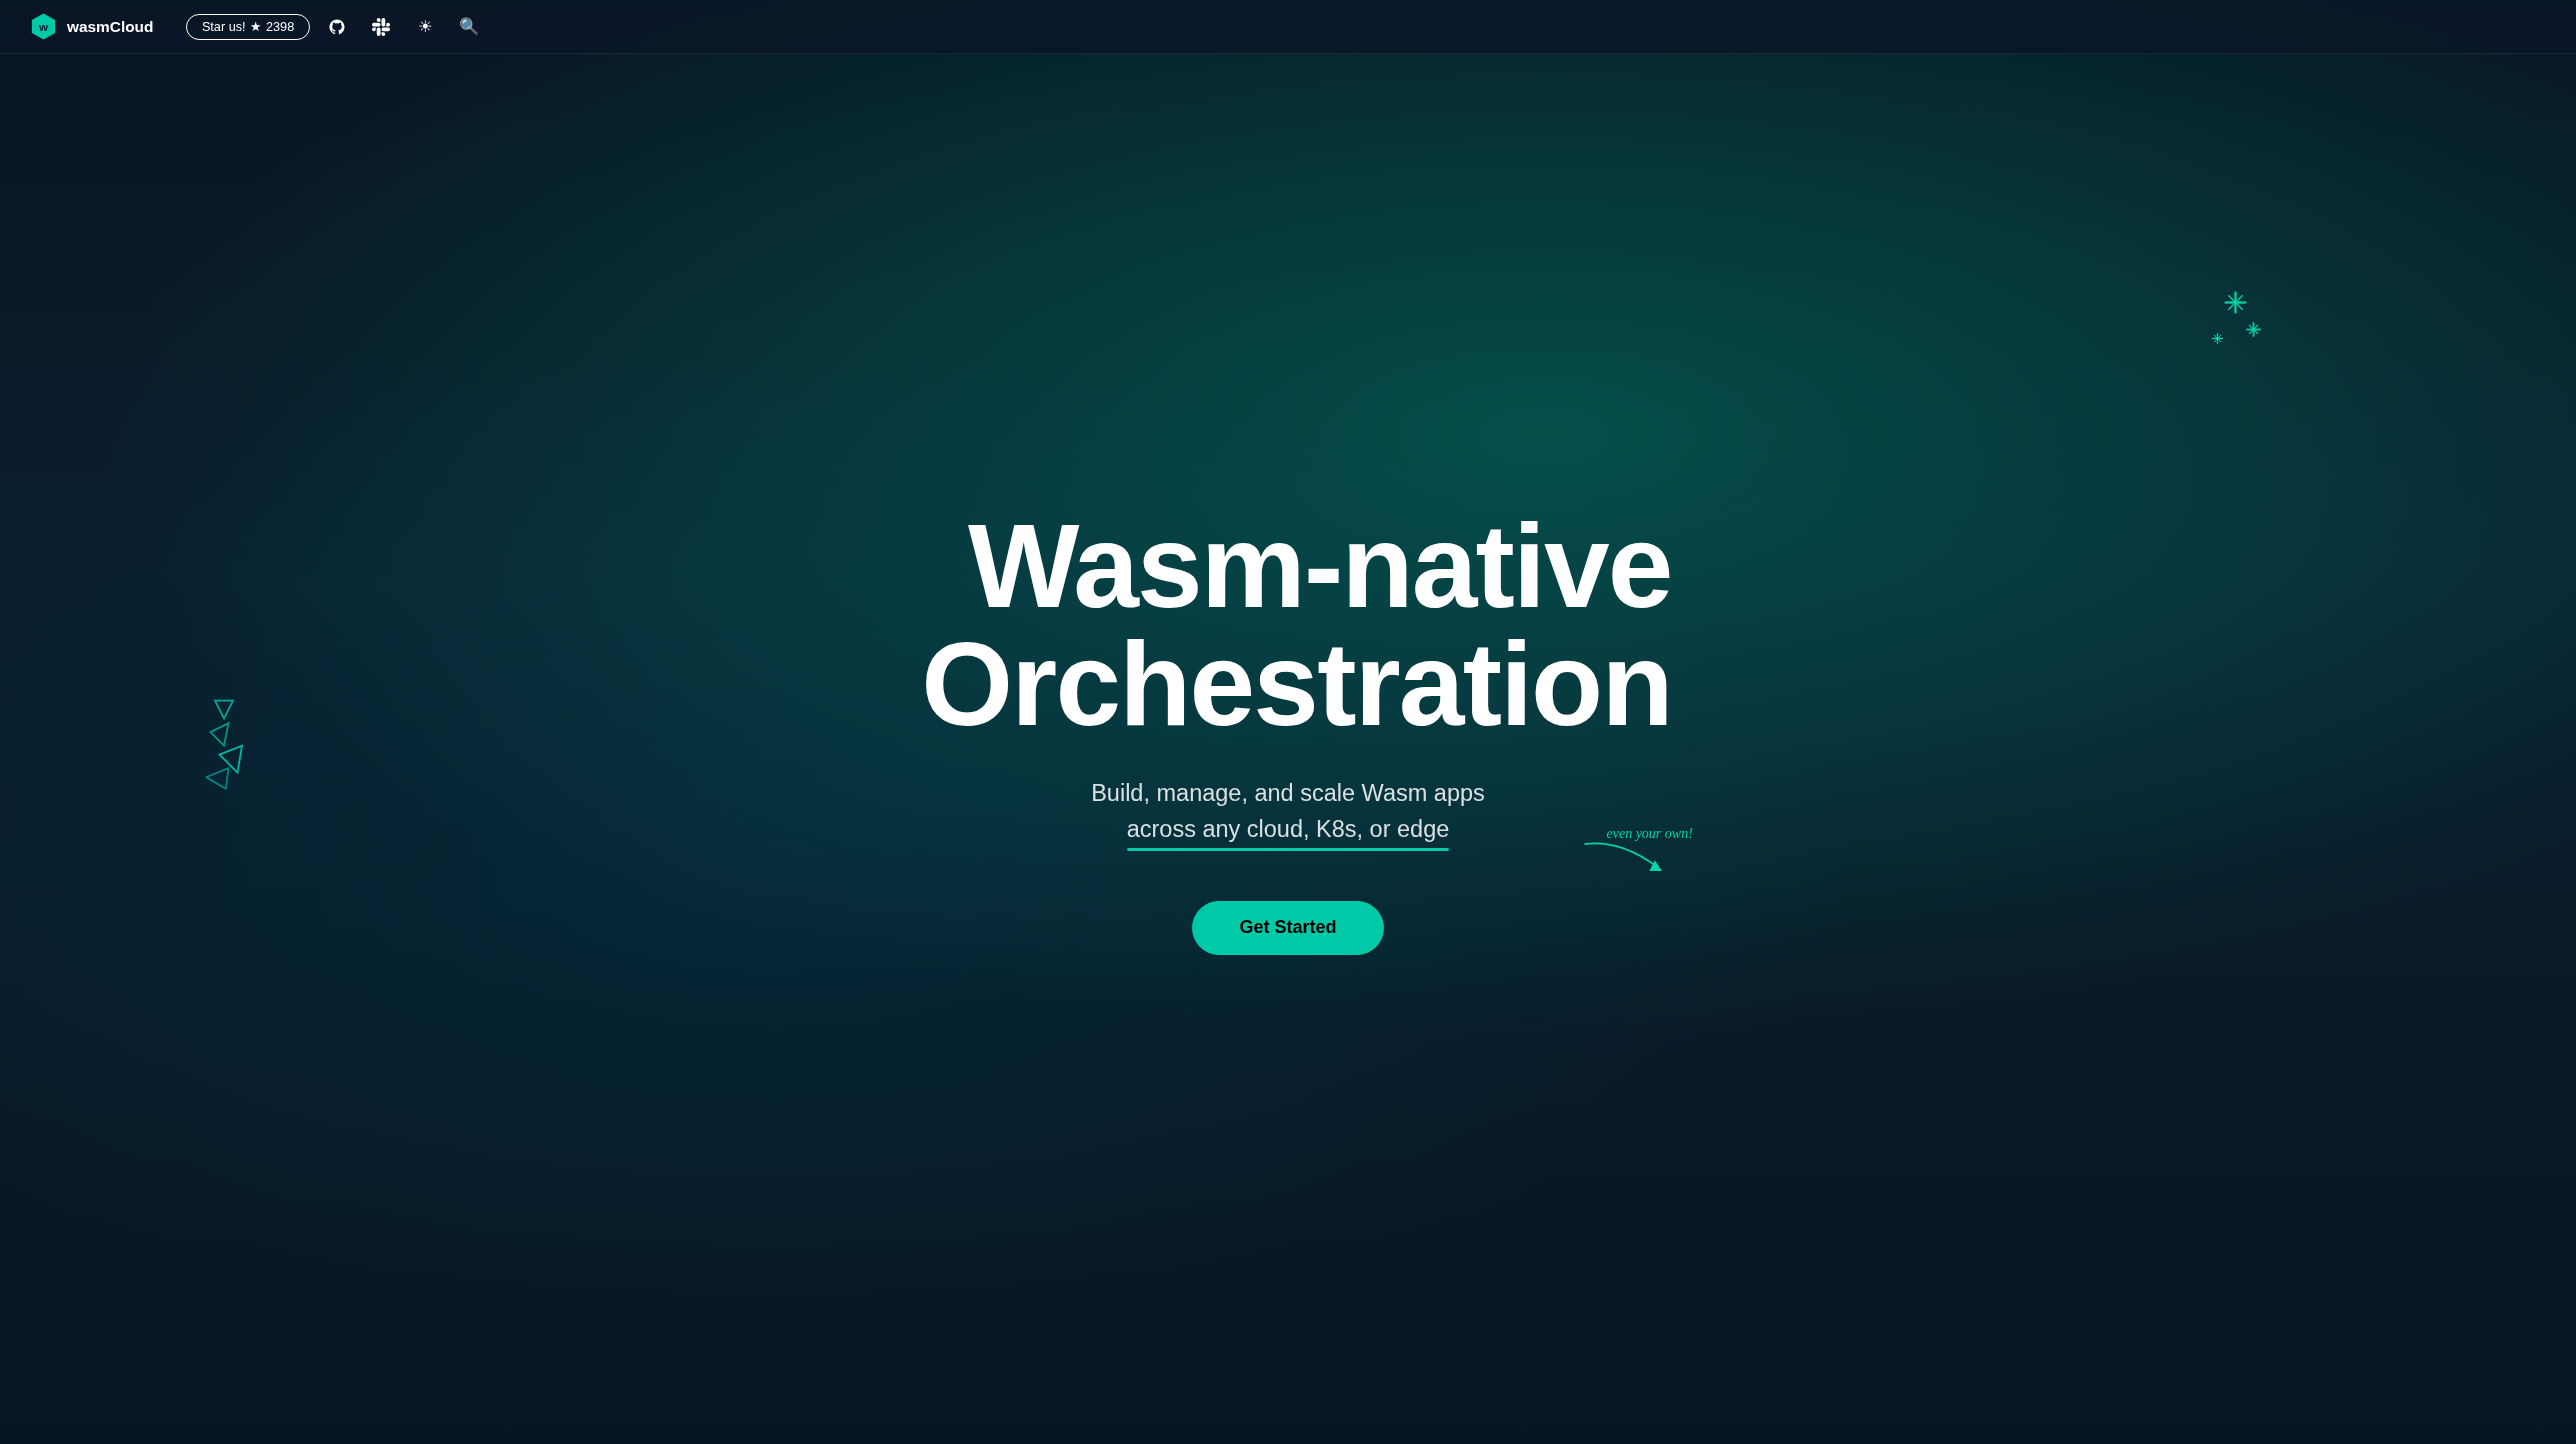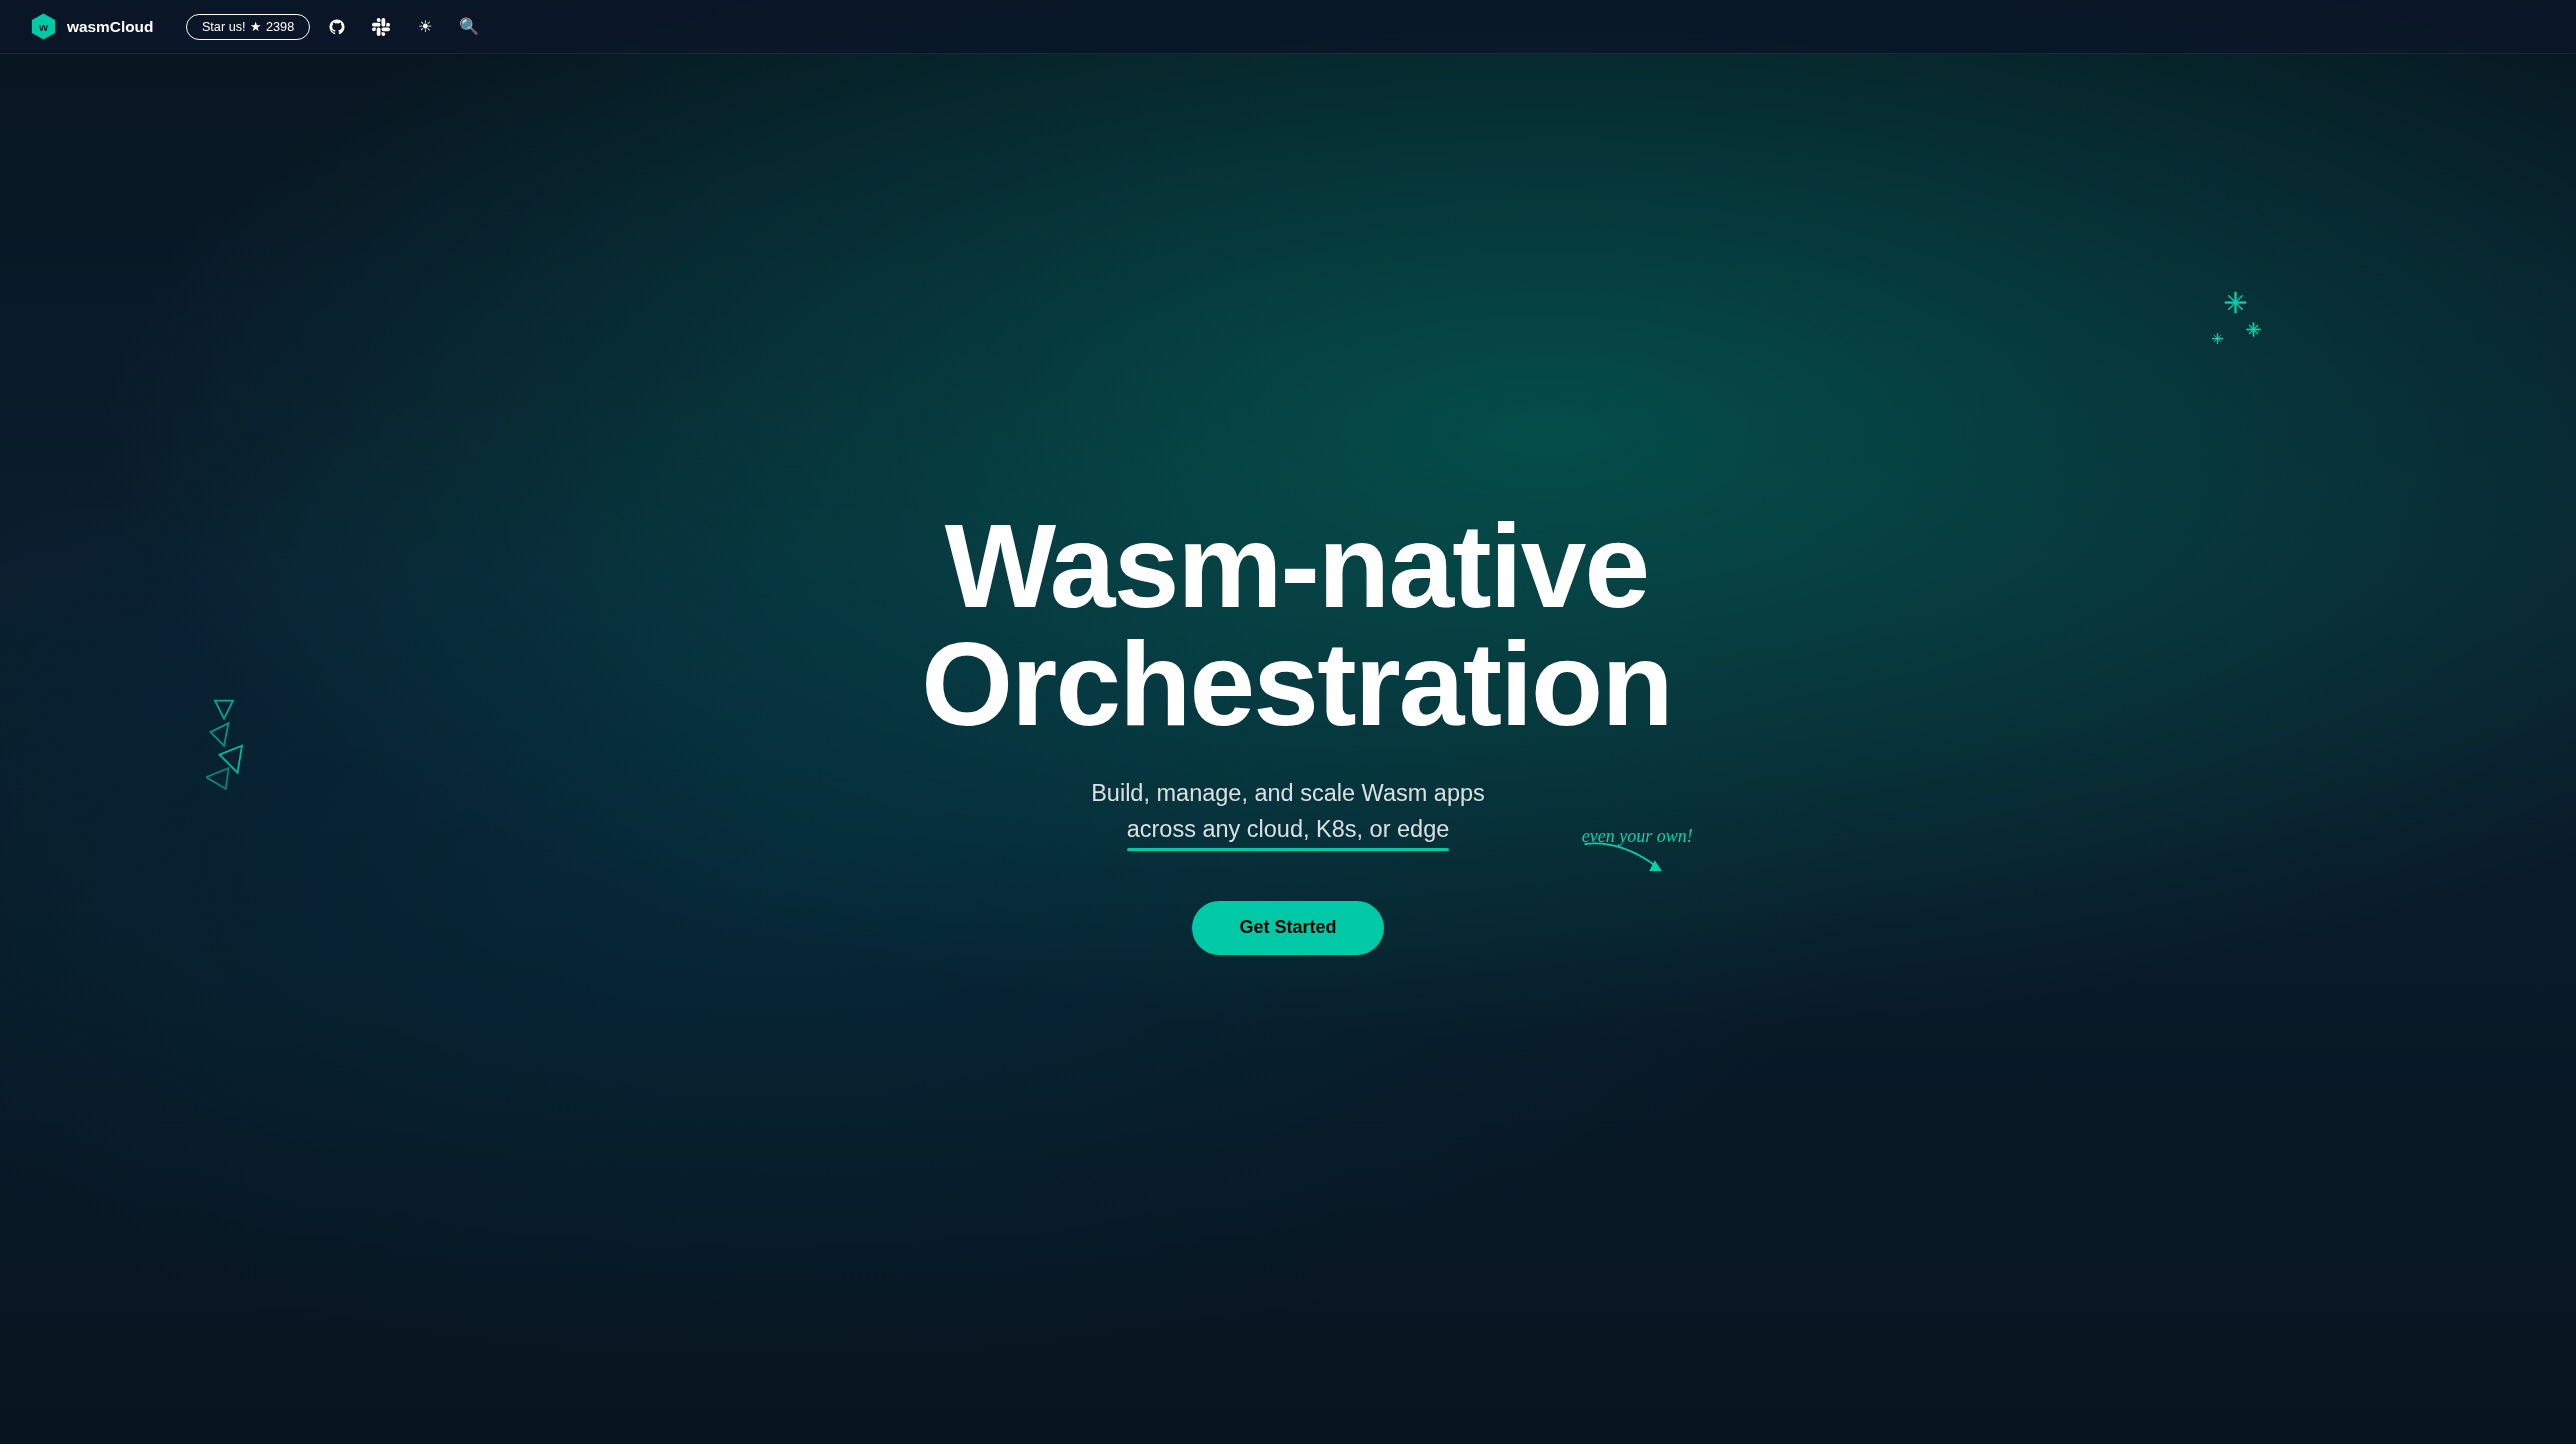"Wasm-native" .hero-title { text-align: center -> right }
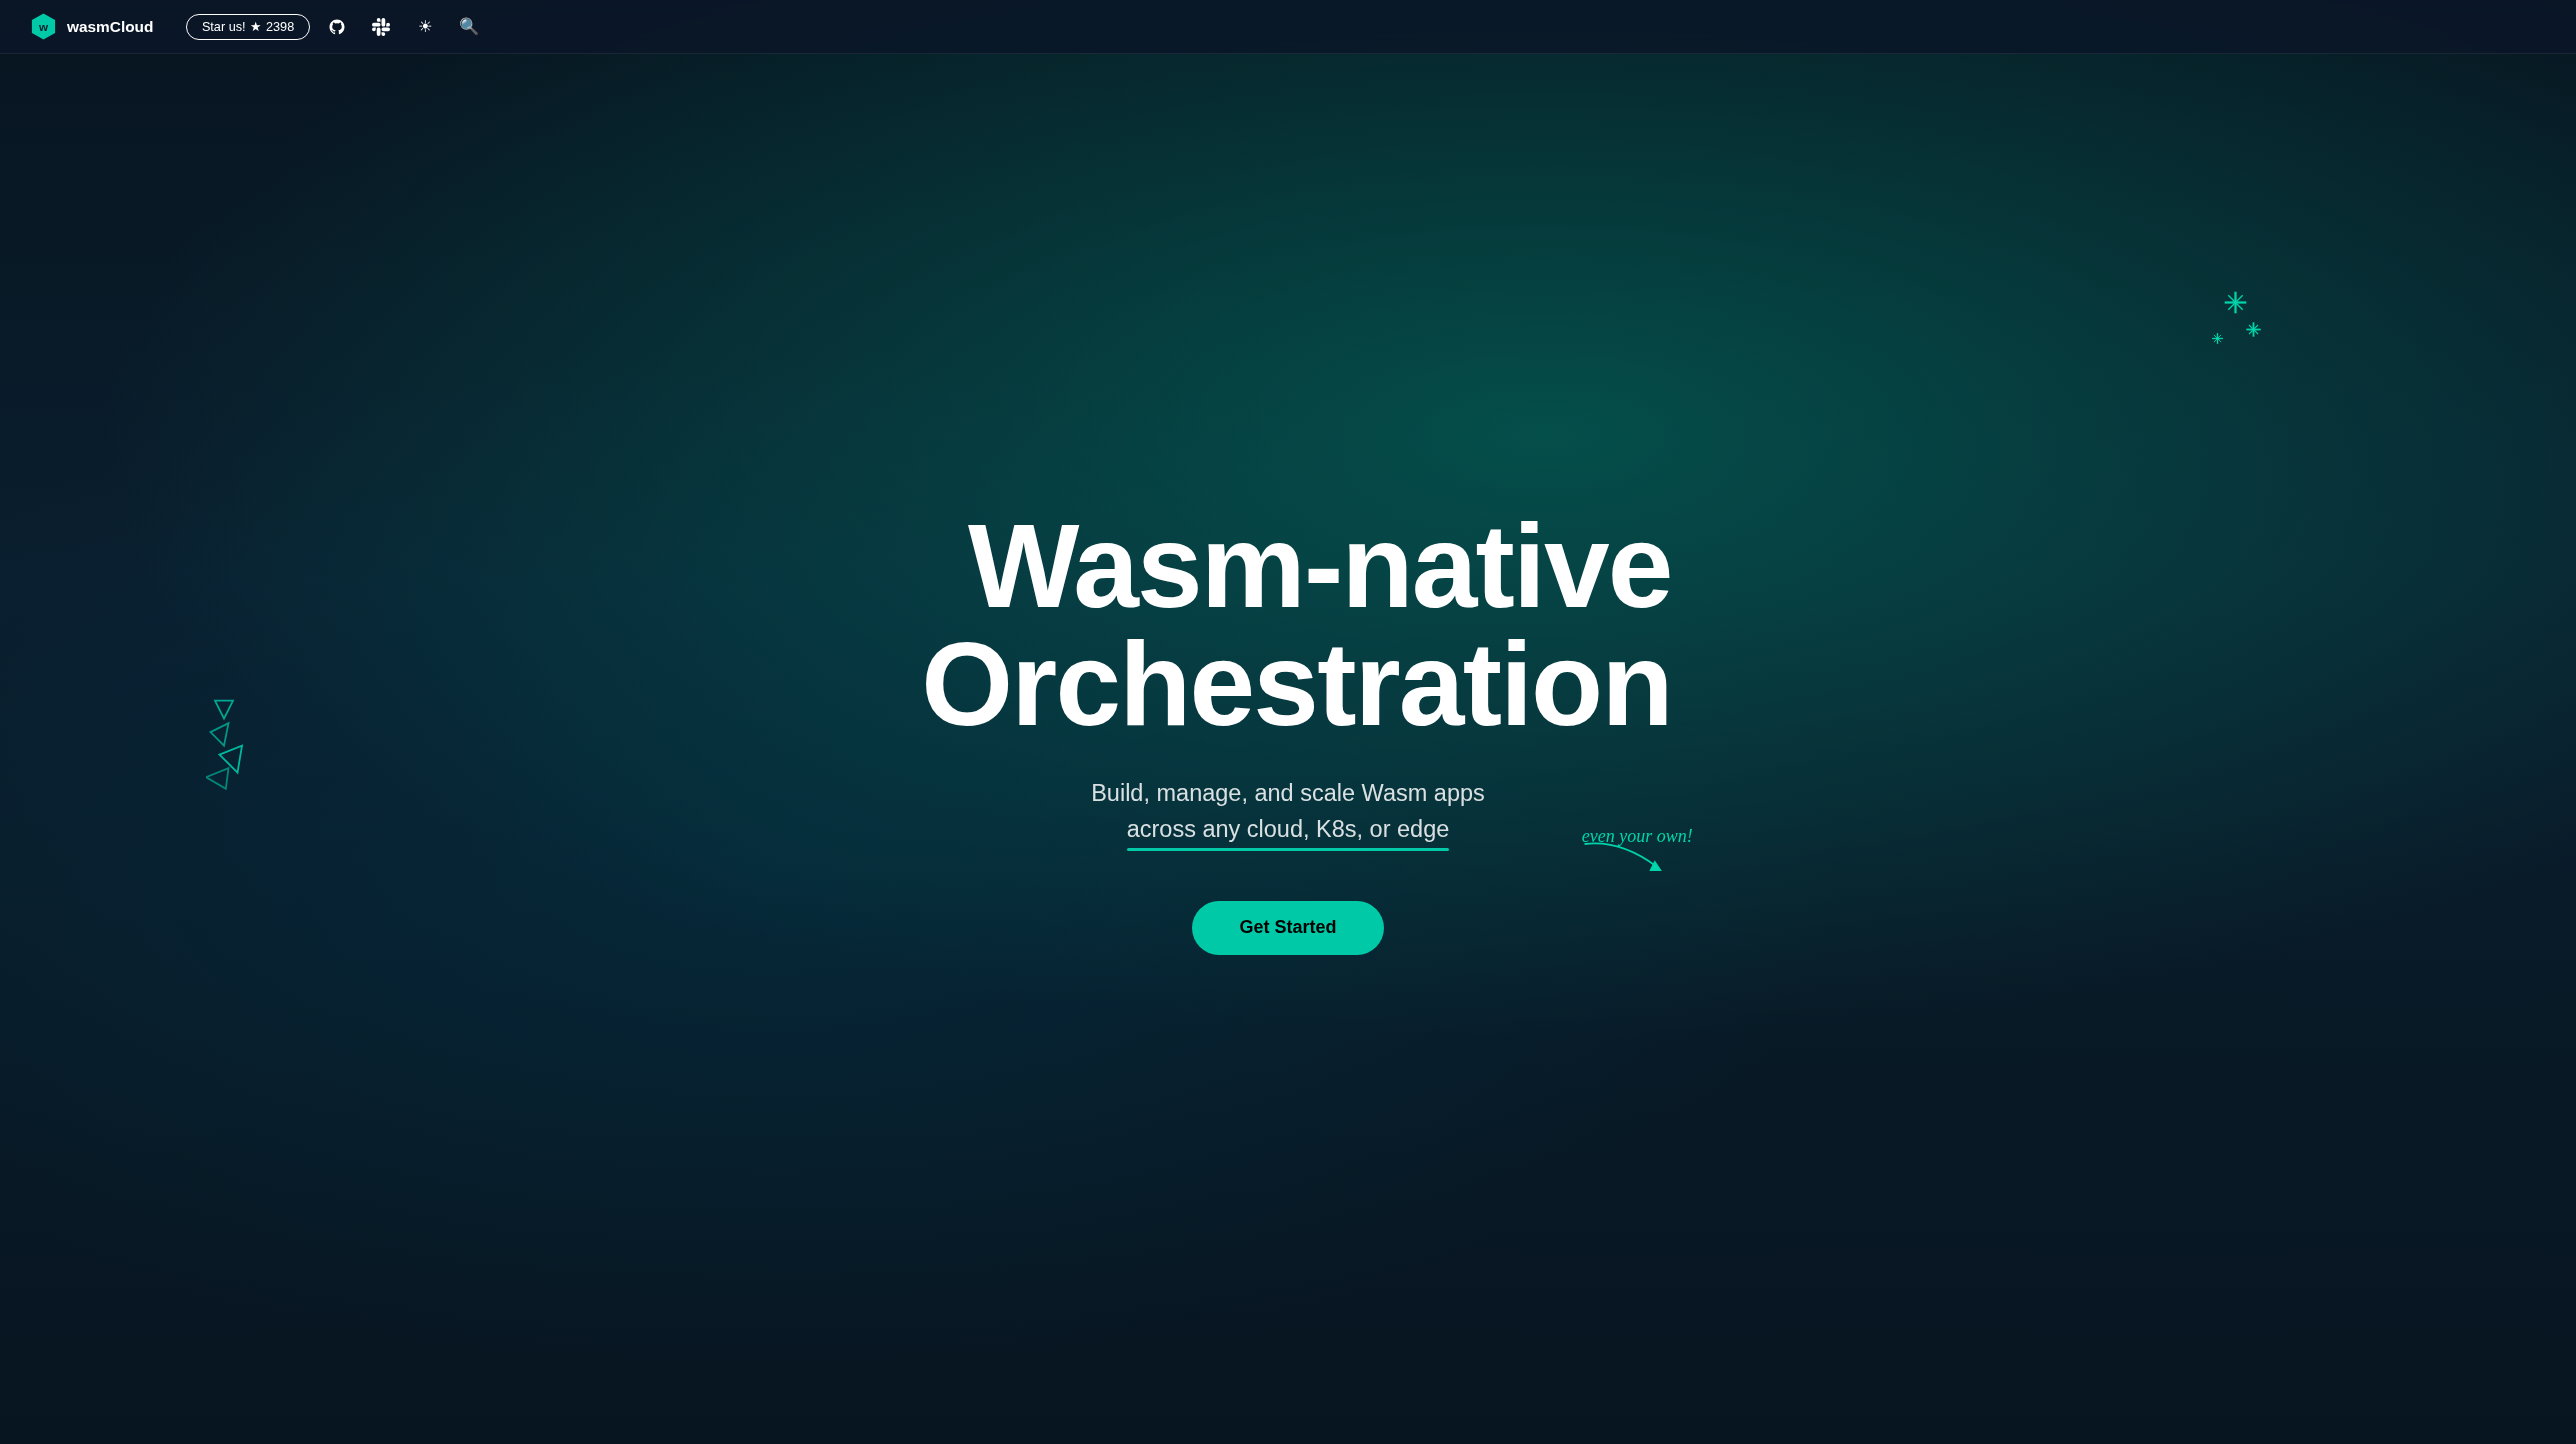"even your own!" div { font-size: 18px -> 14px }
